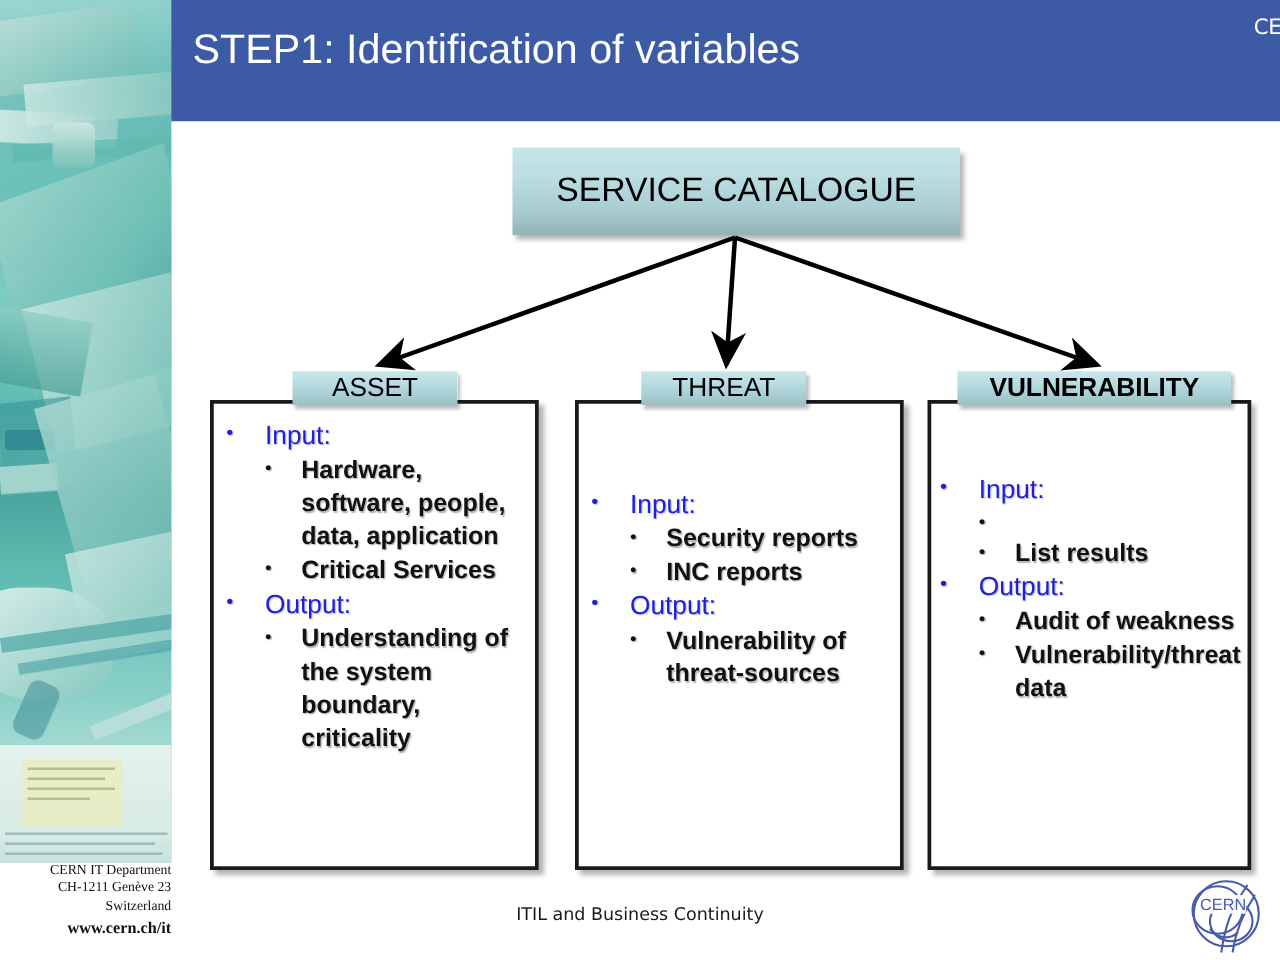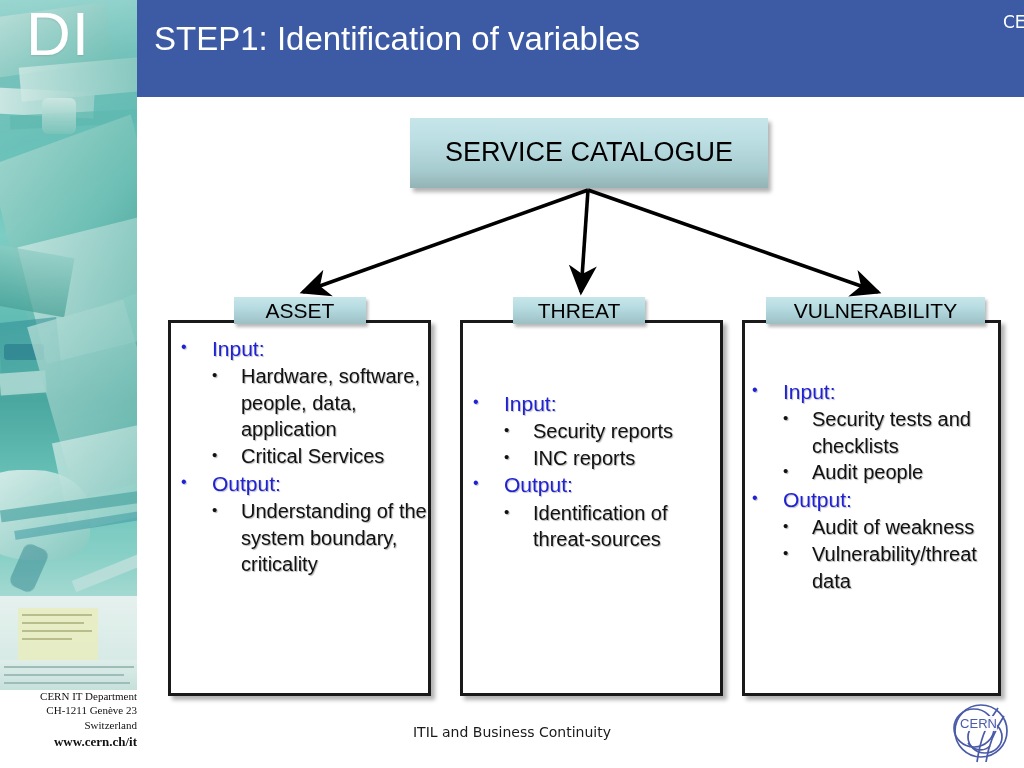"DI" div.di-text { html: <div>DI</div> -> none }
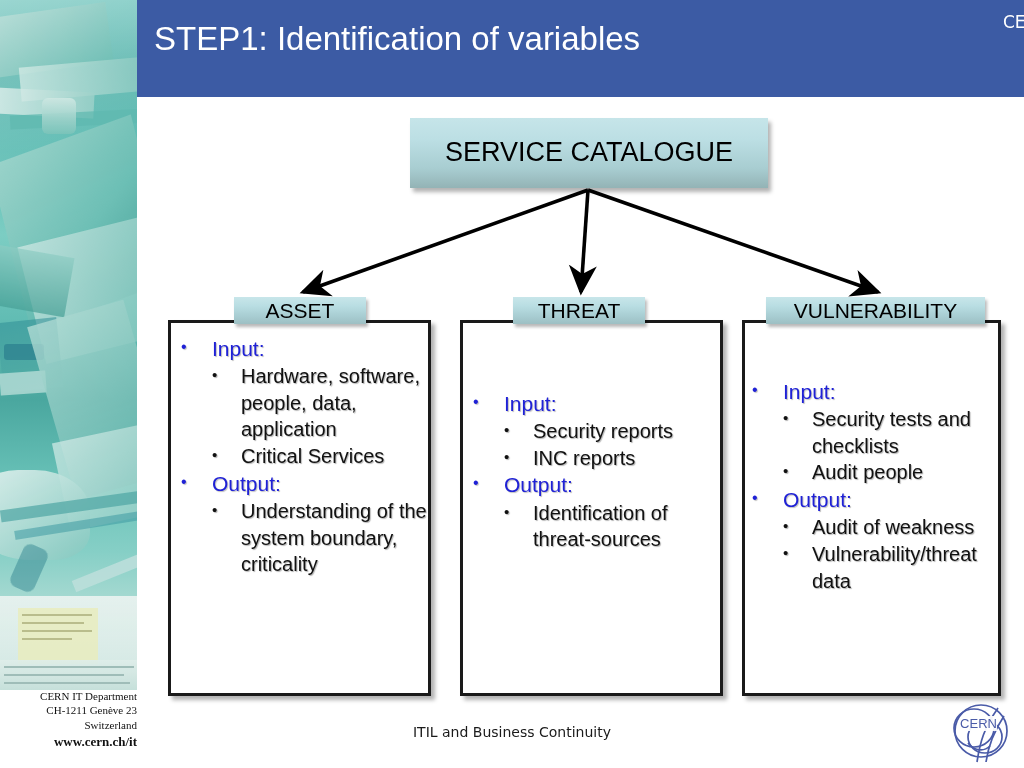"VULNERABILITY" #hdr-vulnerability { font-weight: none -> bold }
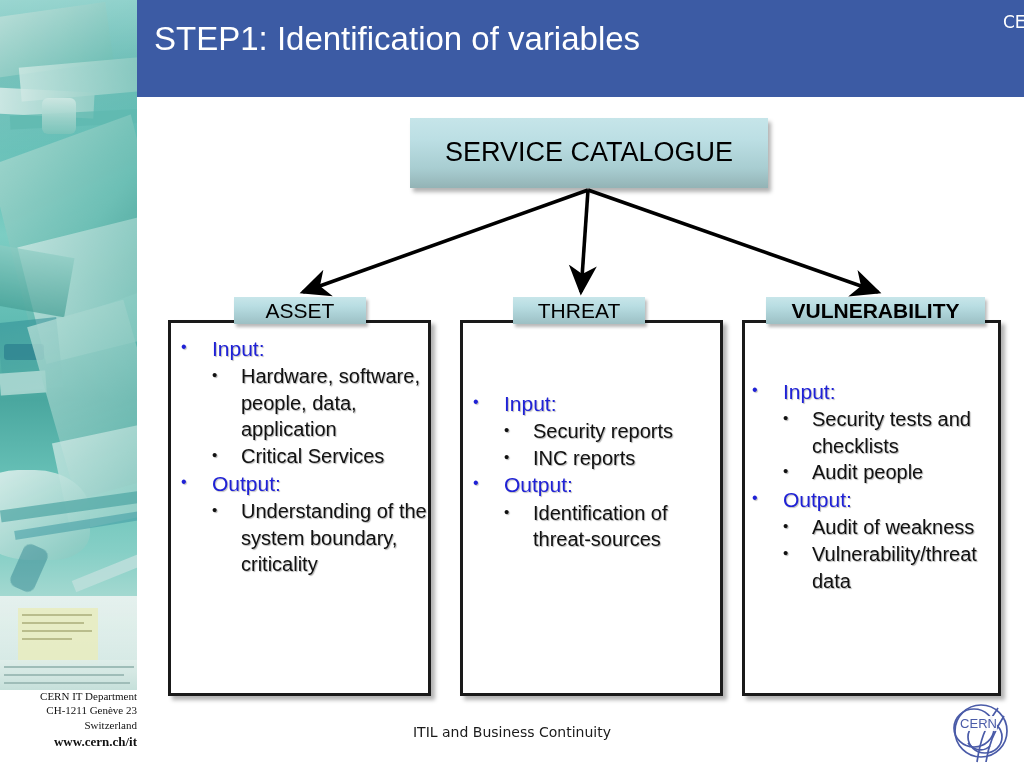"Hardware, software, people, data," .lvl2 .txt { font-weight: none -> bold }
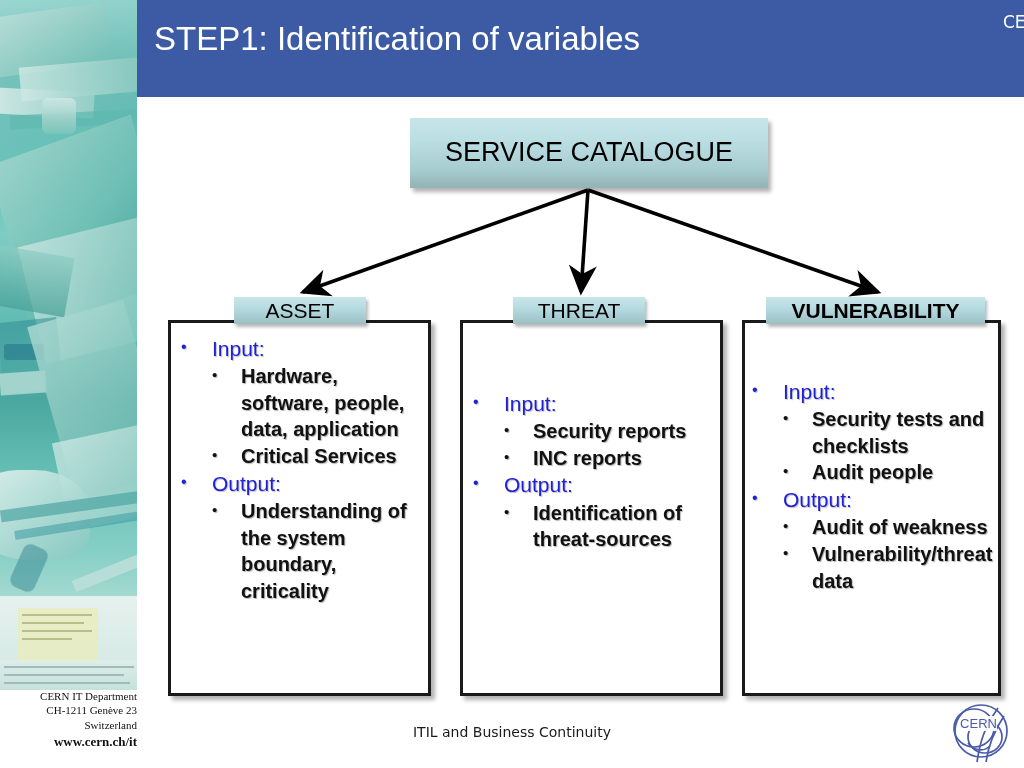"Security tests and checklists" span.txt { html: <span>Security tests and checklists</span> -> none }
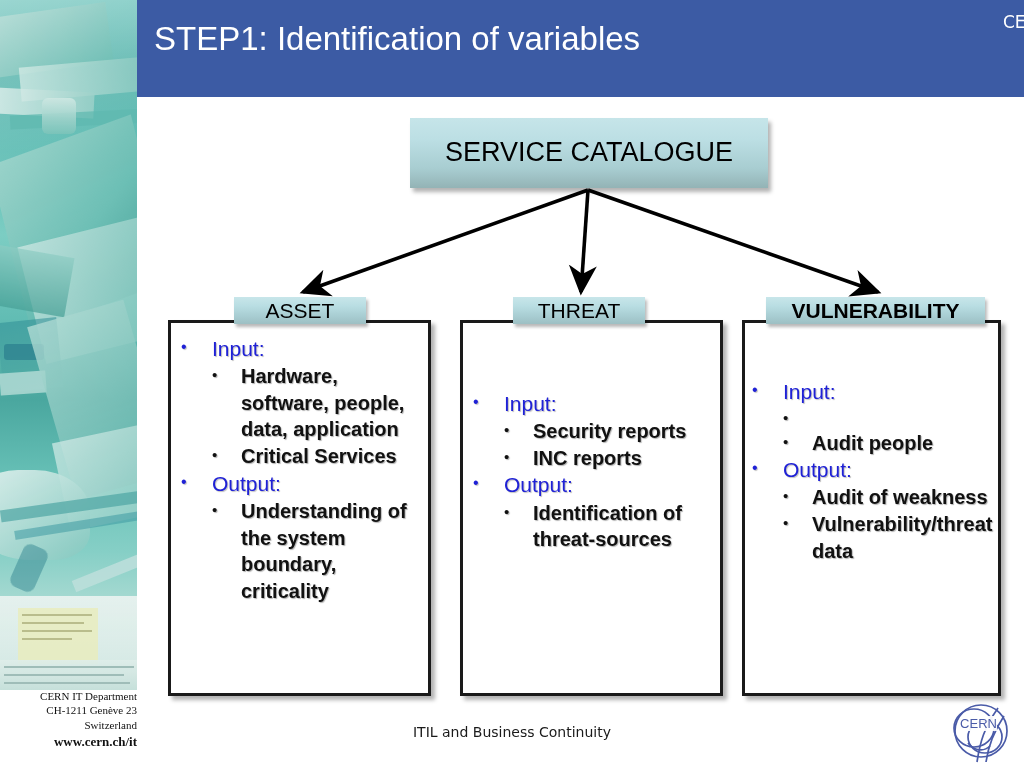"Audit people" span.txt { text: Audit people -> List results }
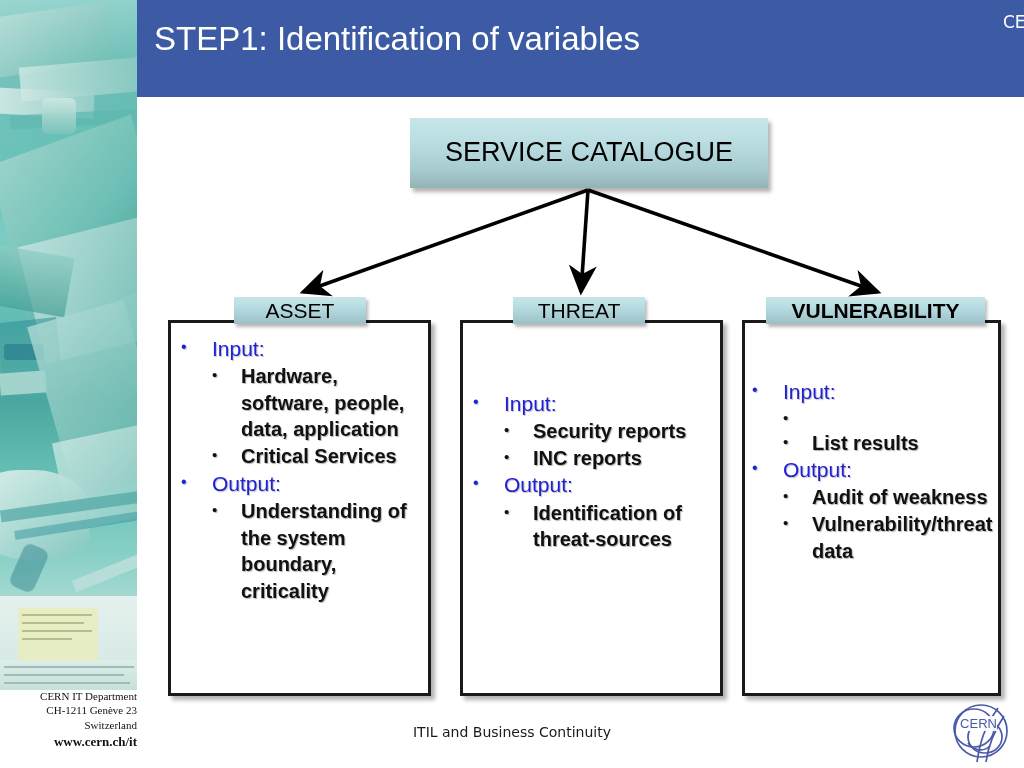"Identification of threat-sources" span.txt { text: Identification -> Vulnerability }
